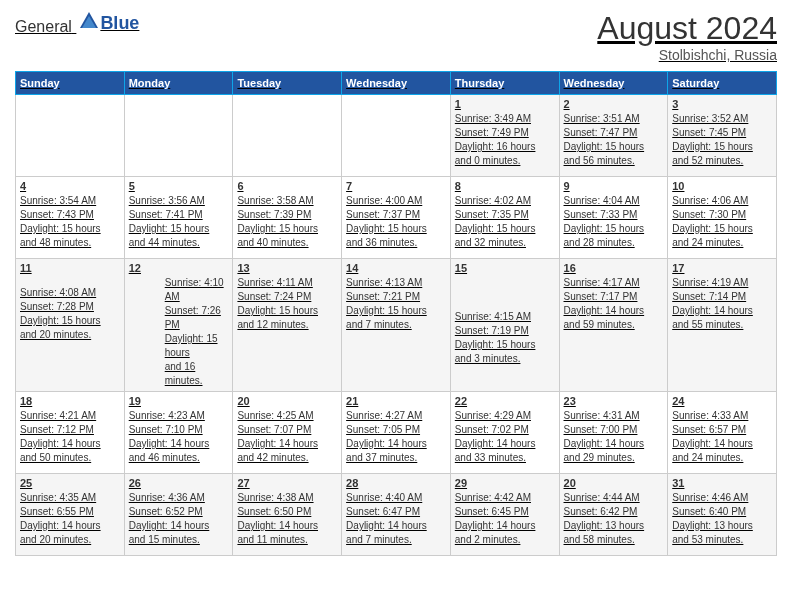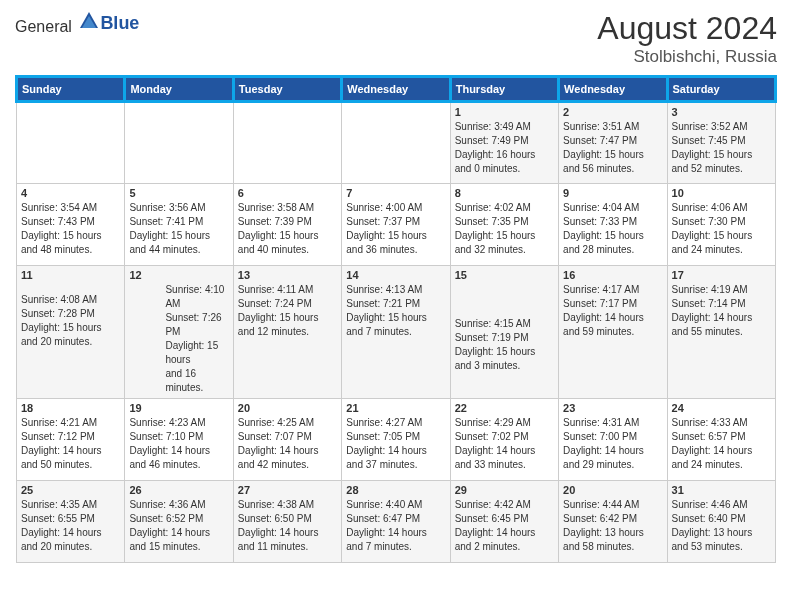"General" .page { text-decoration: none -> underline }
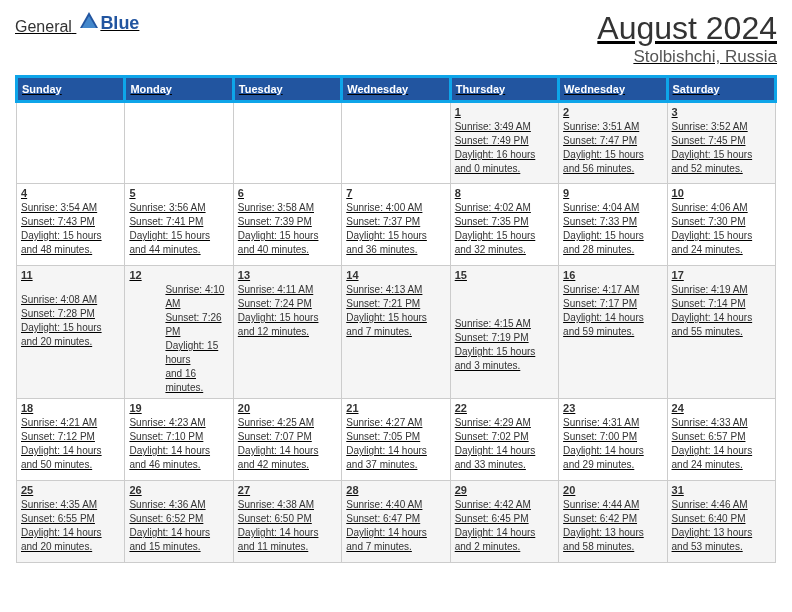"Stolbishchi, Russia" .location { font-size: 17px -> 14px }
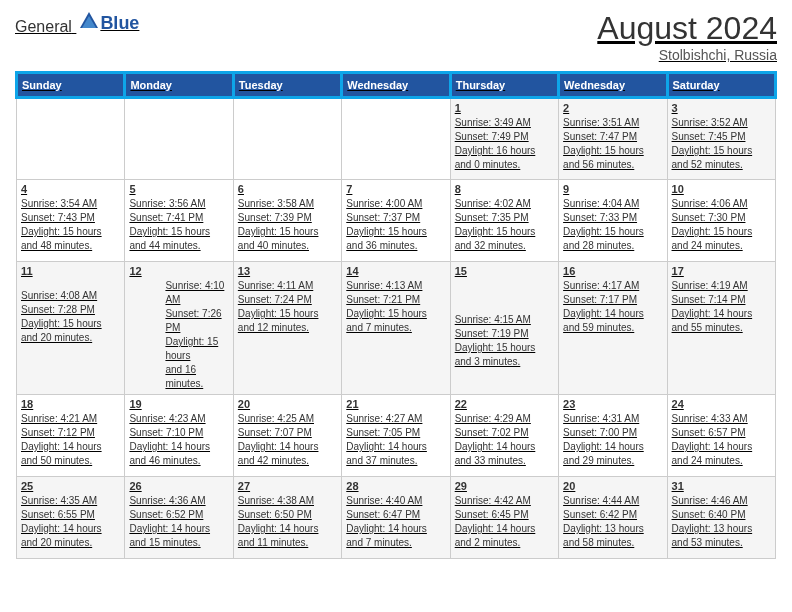"Sunday" thead tr th { border: 3px solid #0ea5e9 -> 1px solid #0ea5e9 }
